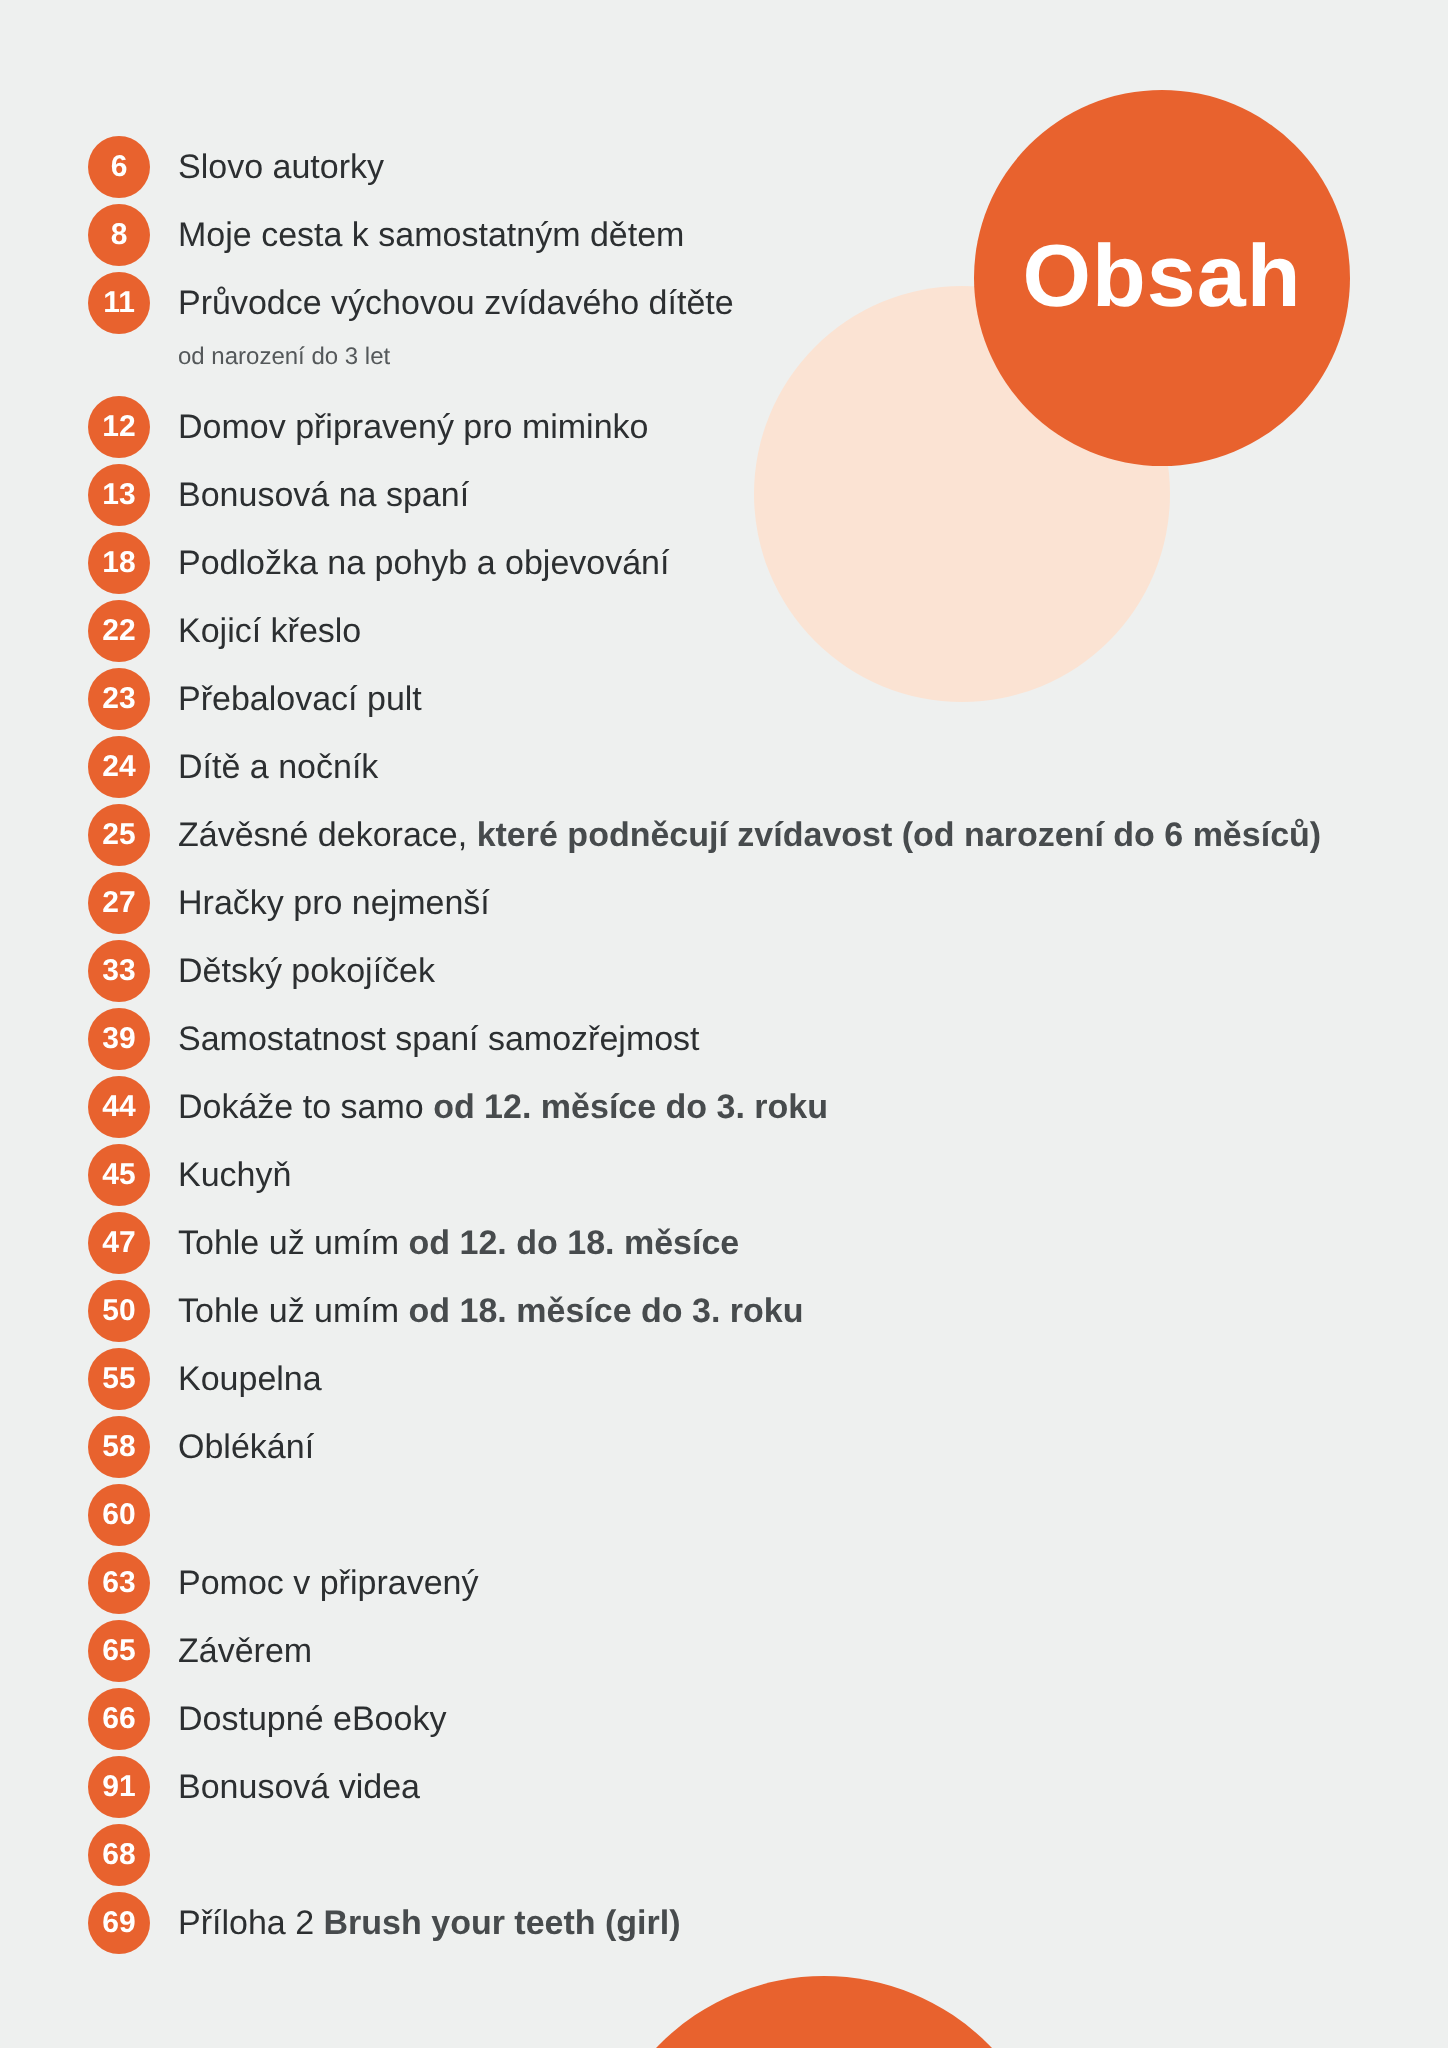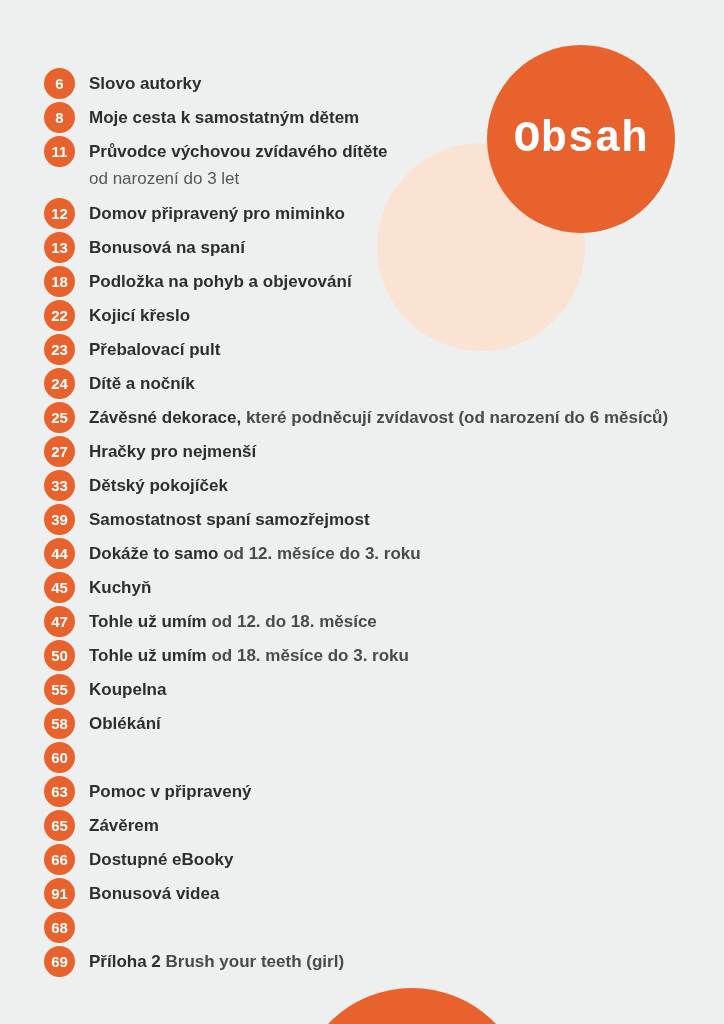"Slovo autorky" .t-bold { font-weight: bold -> normal }
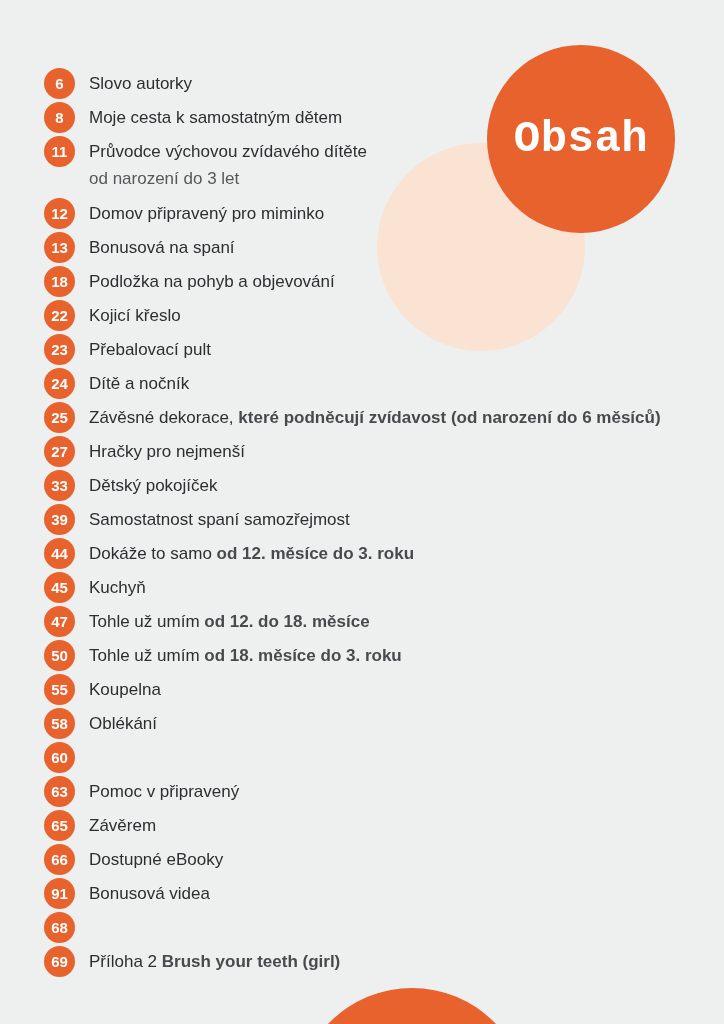"Obsah" .obsah-circle { font-family: Liberation Mono, monospace -> none }
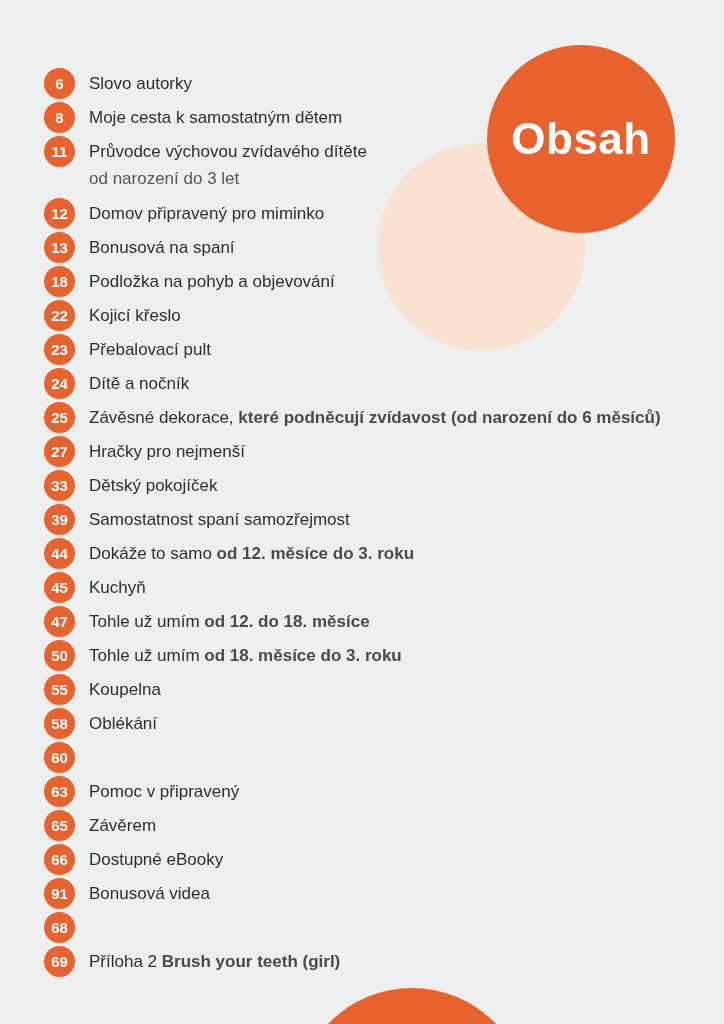"od narození do 3 let" .t-sub { font-size: 17px -> 12px }
